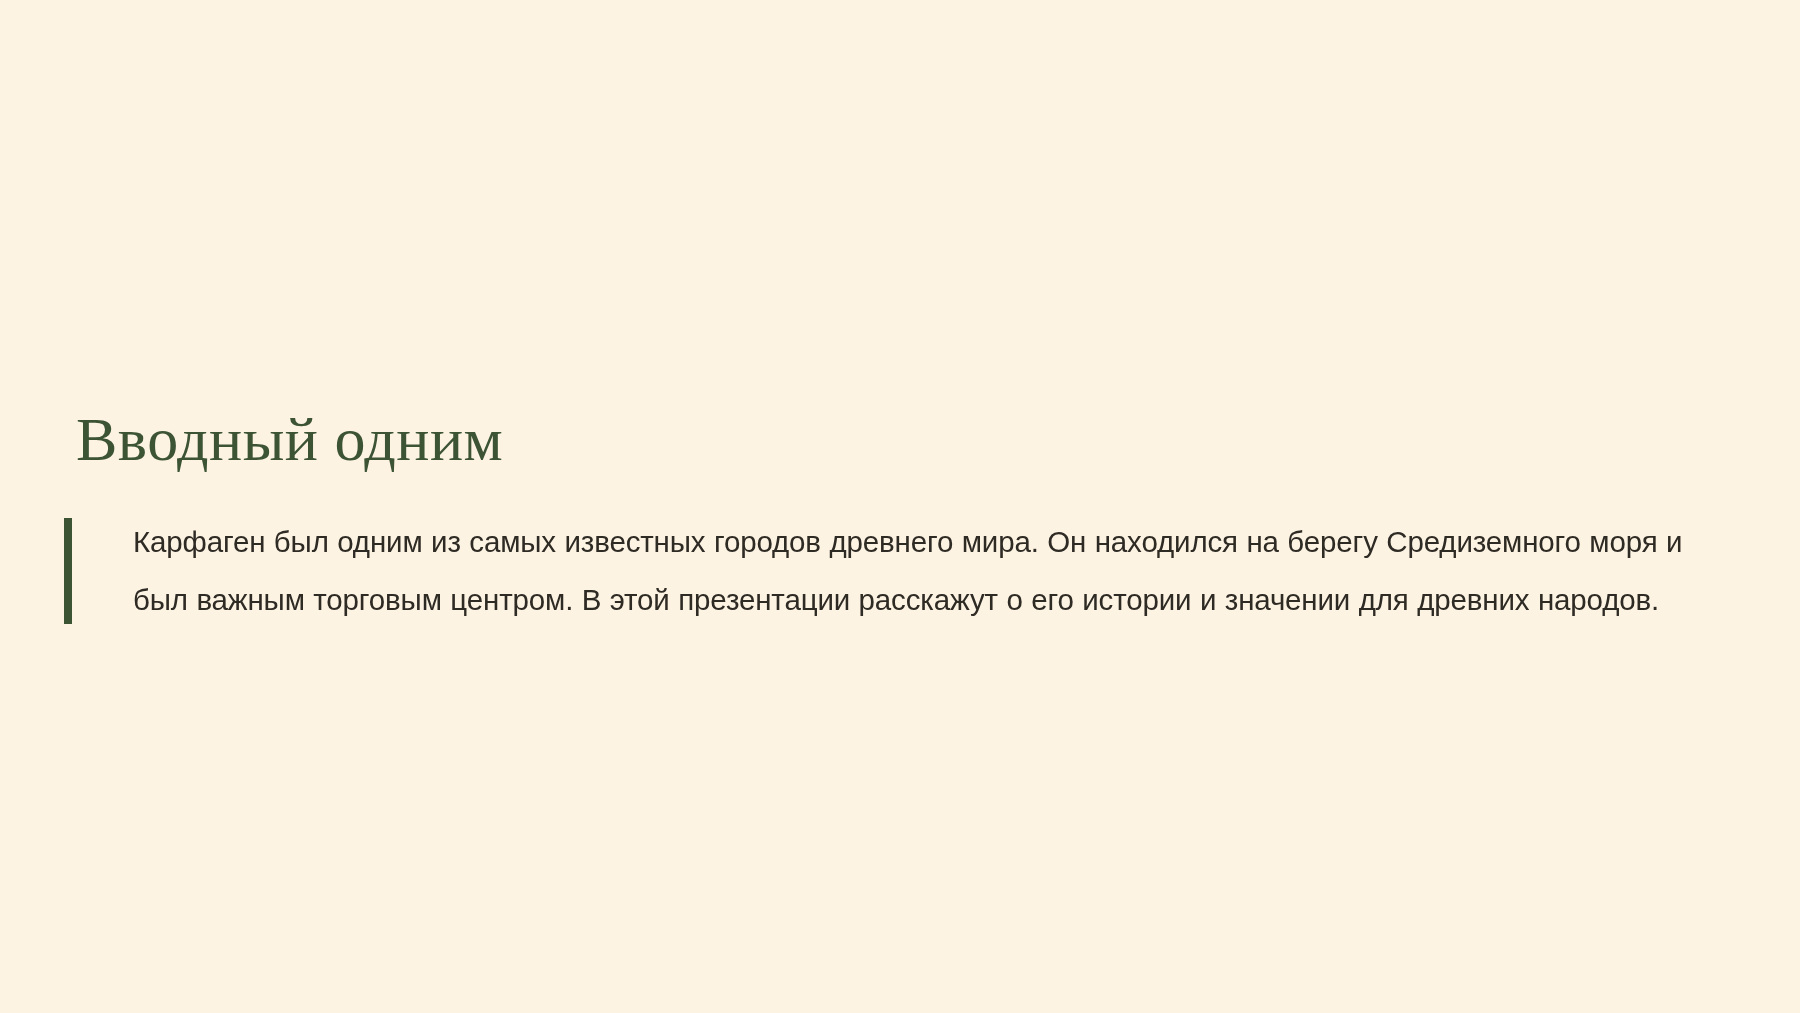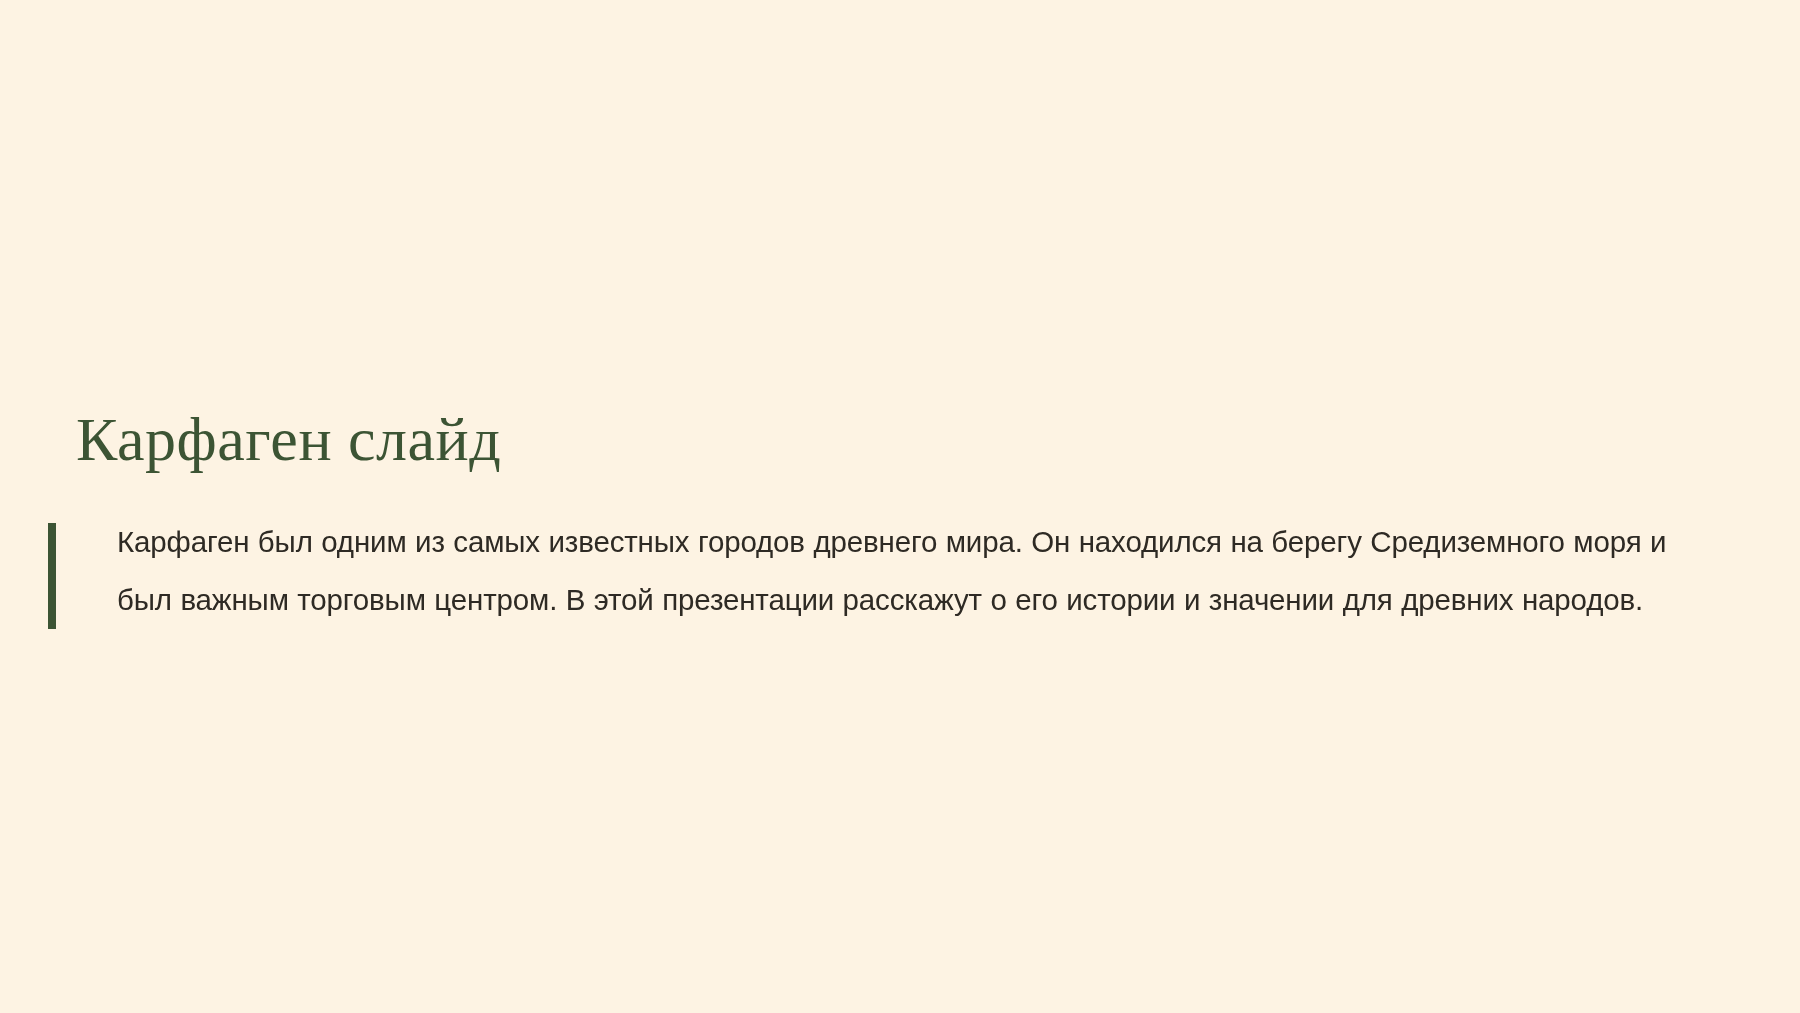"Карфаген слайд" h1.slide-title { text: Карфаген слайд -> Вводный одним }
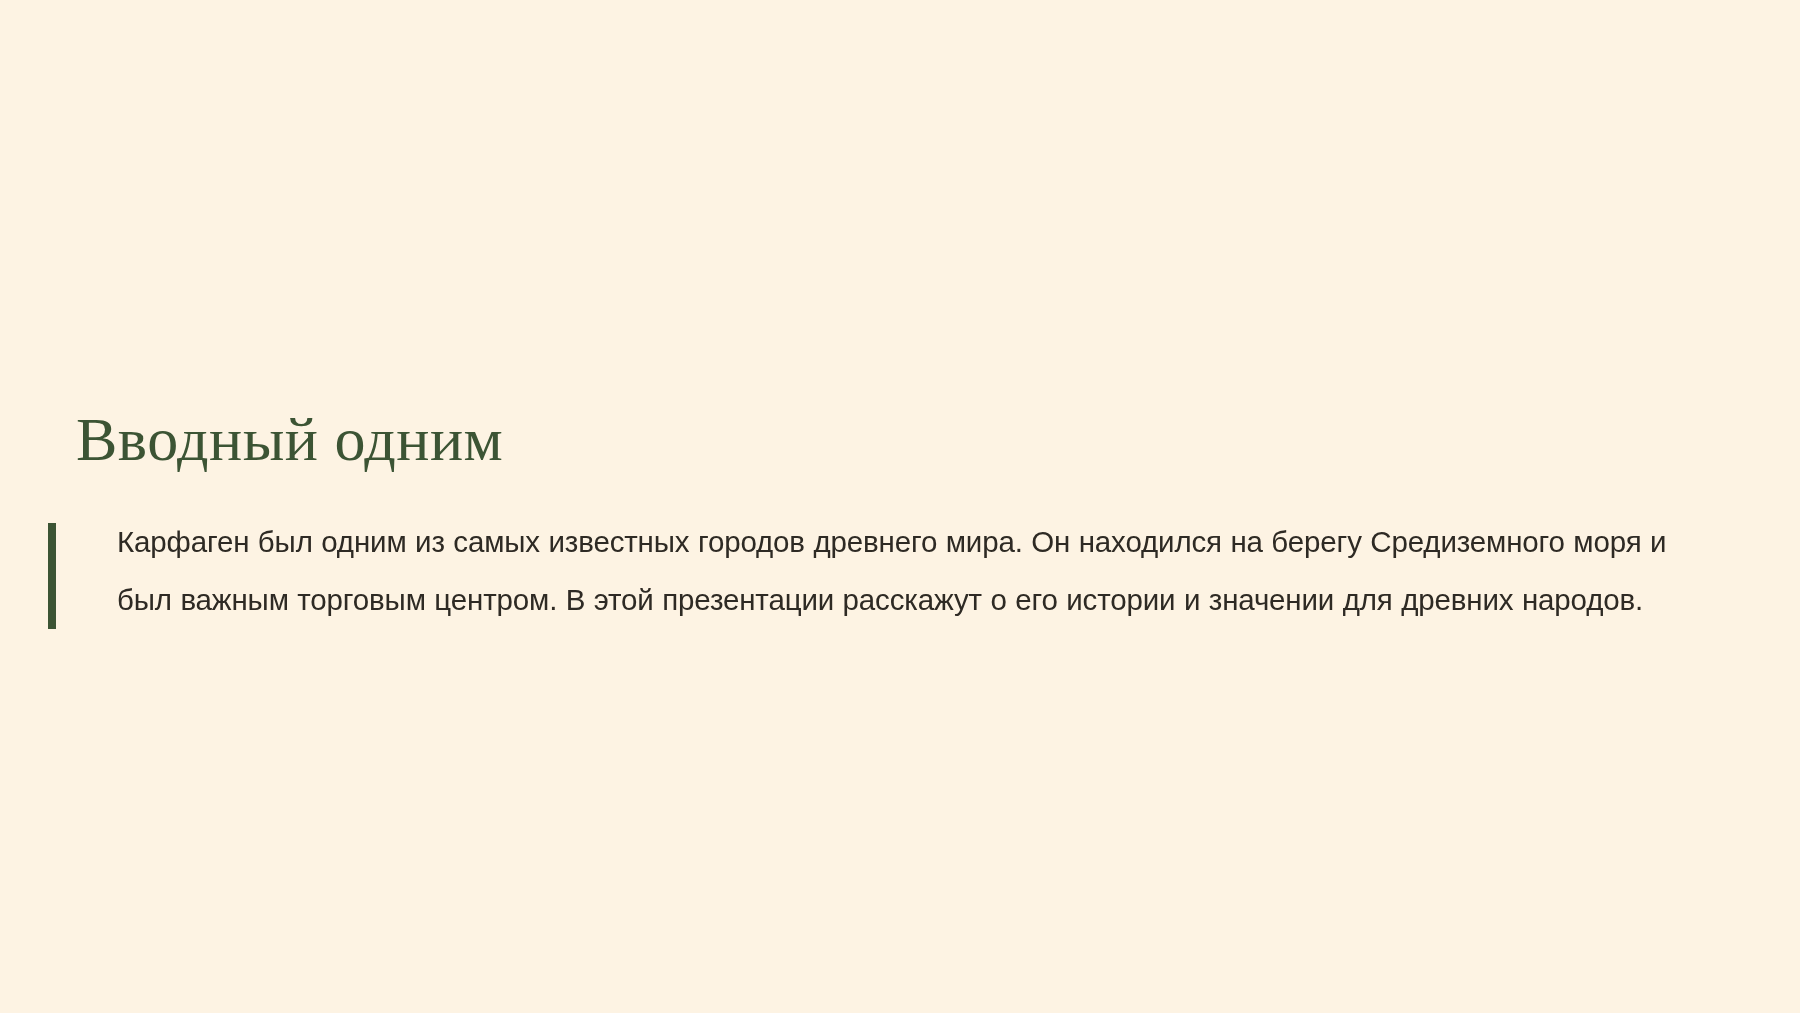"Карфаген был одним из самых" .body-block { align-items: flex-end -> center; left: 48px -> 64px }
